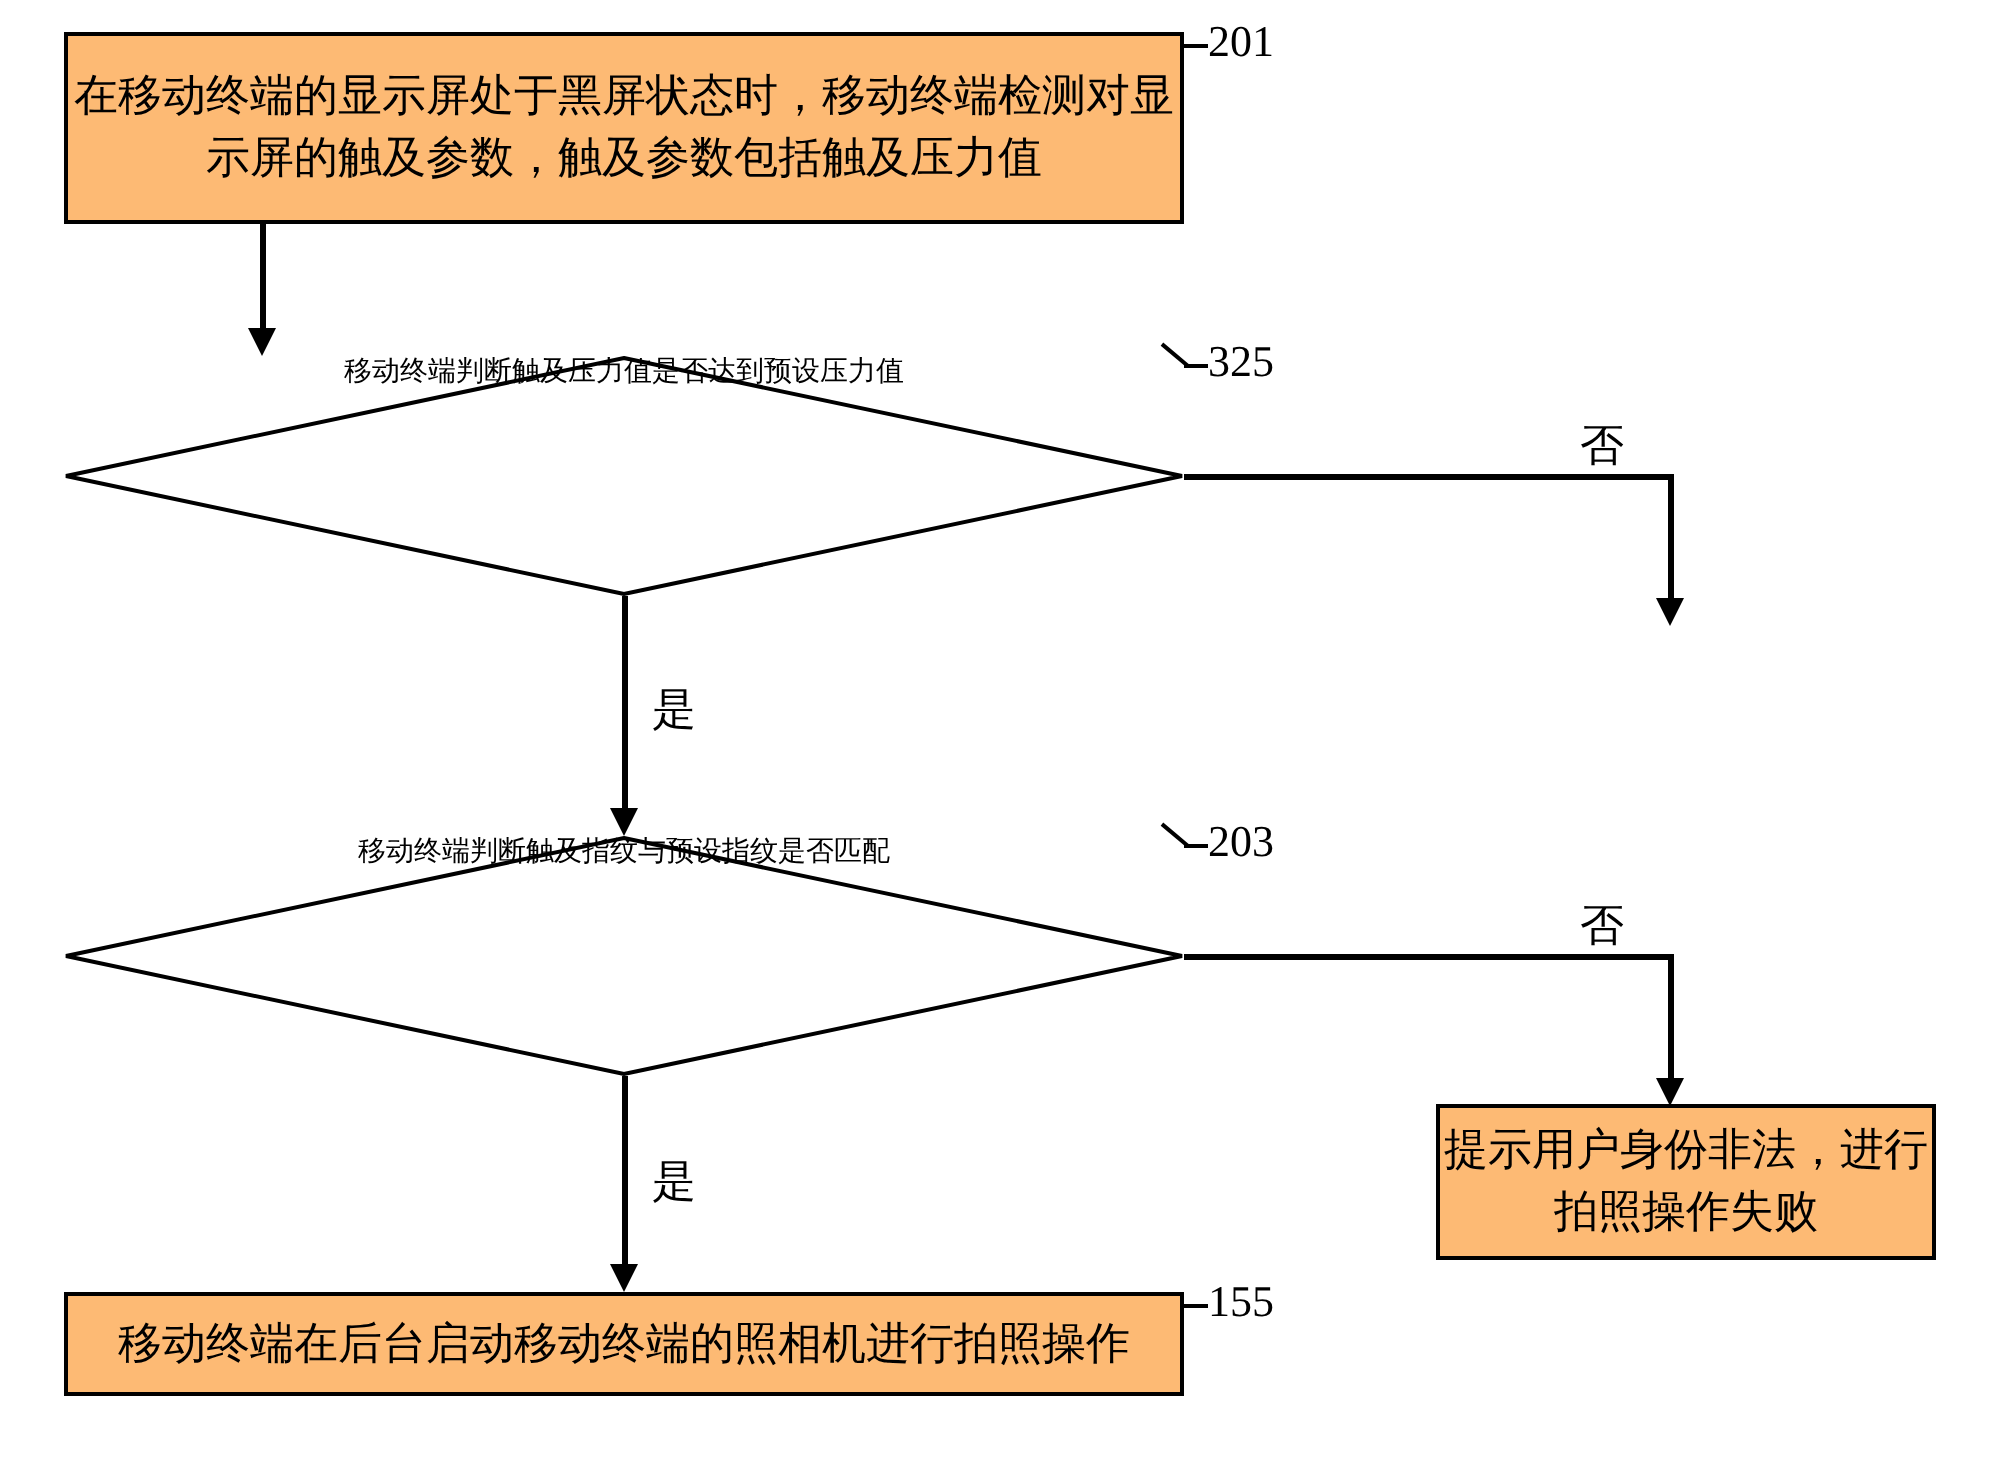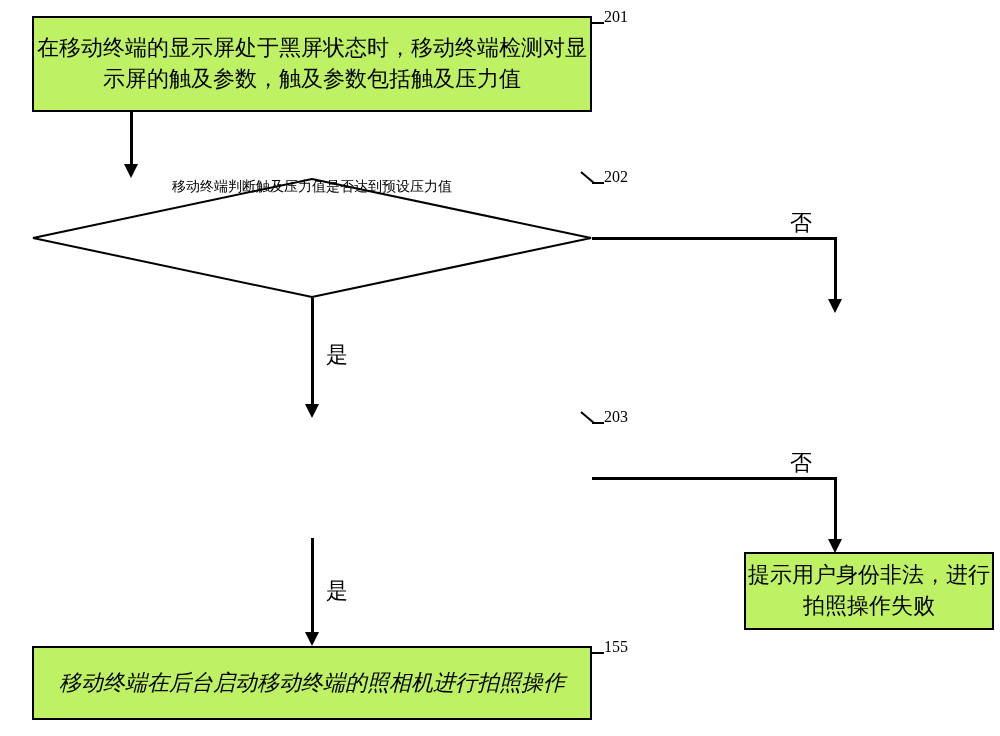"201" .step-num { font-size: 16px -> 22px }
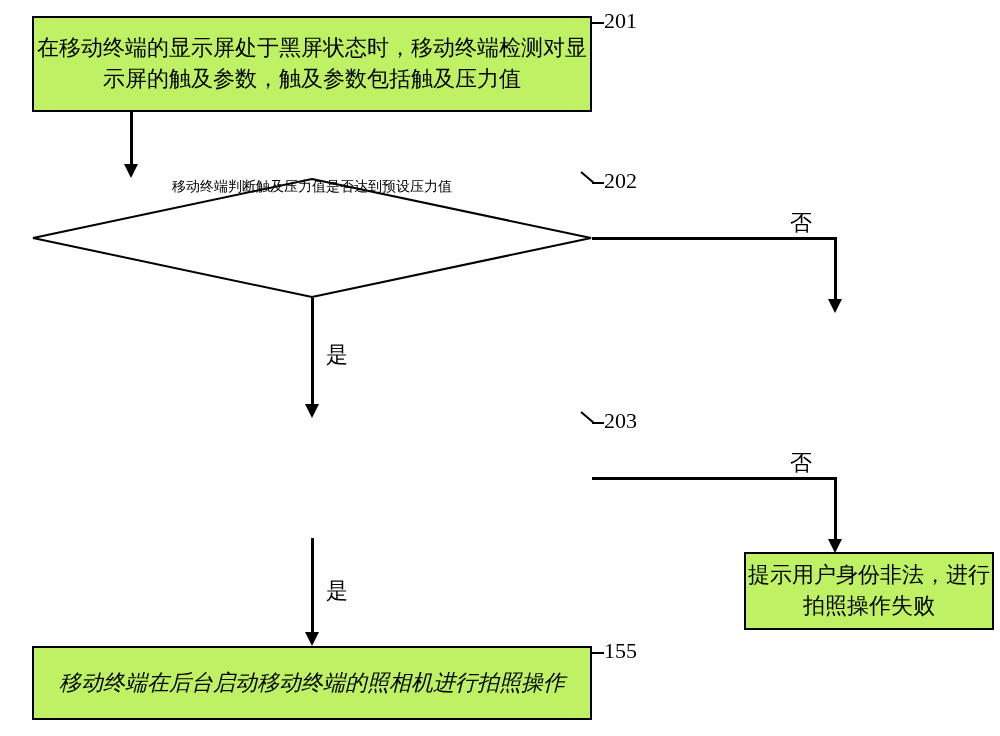"在移动终端的显示屏处于黑屏状态时，移动终端检测对显示屏的触及参数，触及参数包括触" .box { background: #bef264 -> #fdba74 }
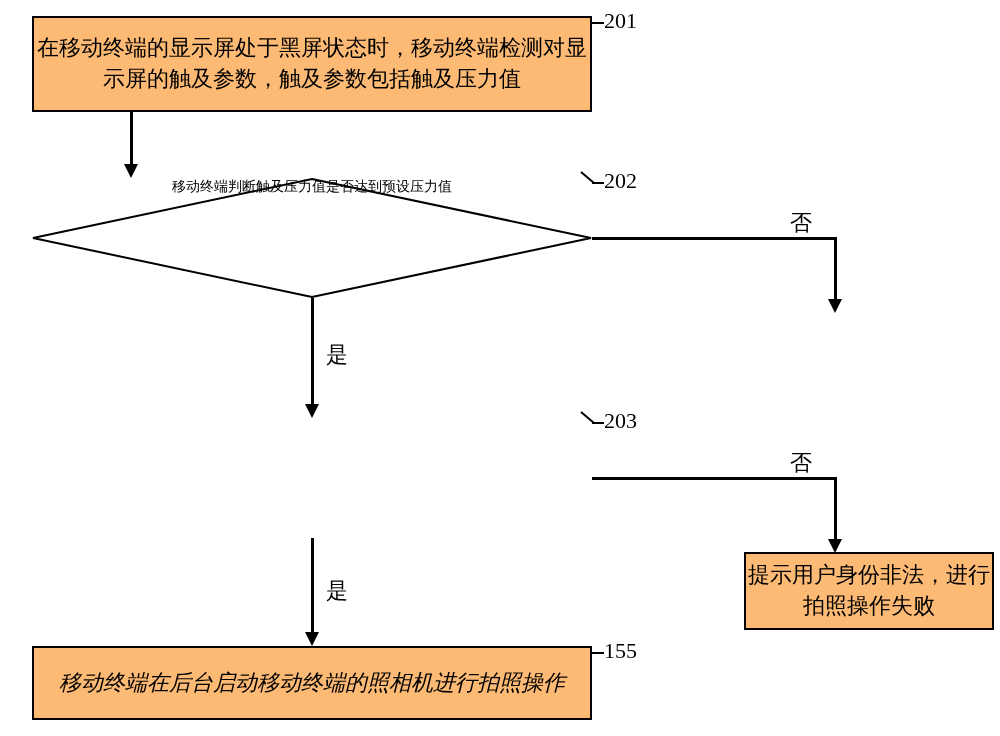"202" div.step-num { text: 202 -> 325 }
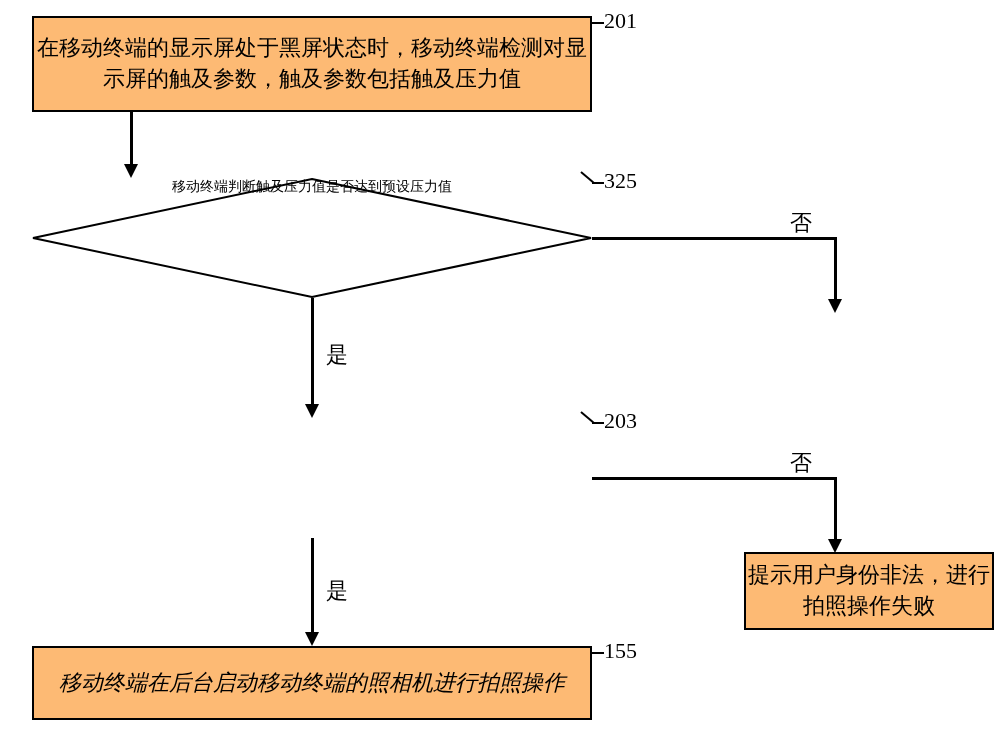"移动终端判断触及指纹与预设指纹是否匹配" div.diamond-wrap { html: none -> <div> <svg> <polygon></polygon> </svg> <div> <span>移动终端判断触及指纹与预设指纹是否匹配</span> </div> </div> }
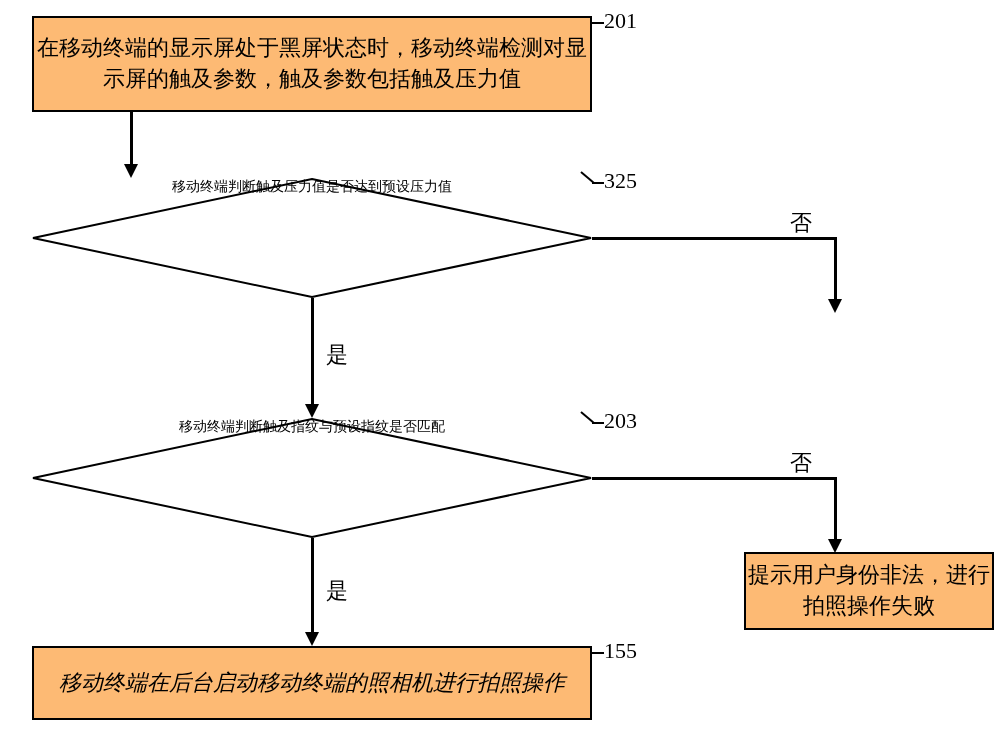"提示用户身份非法，进行拍照操作失败" div.box { margin-left: 26px -> none }
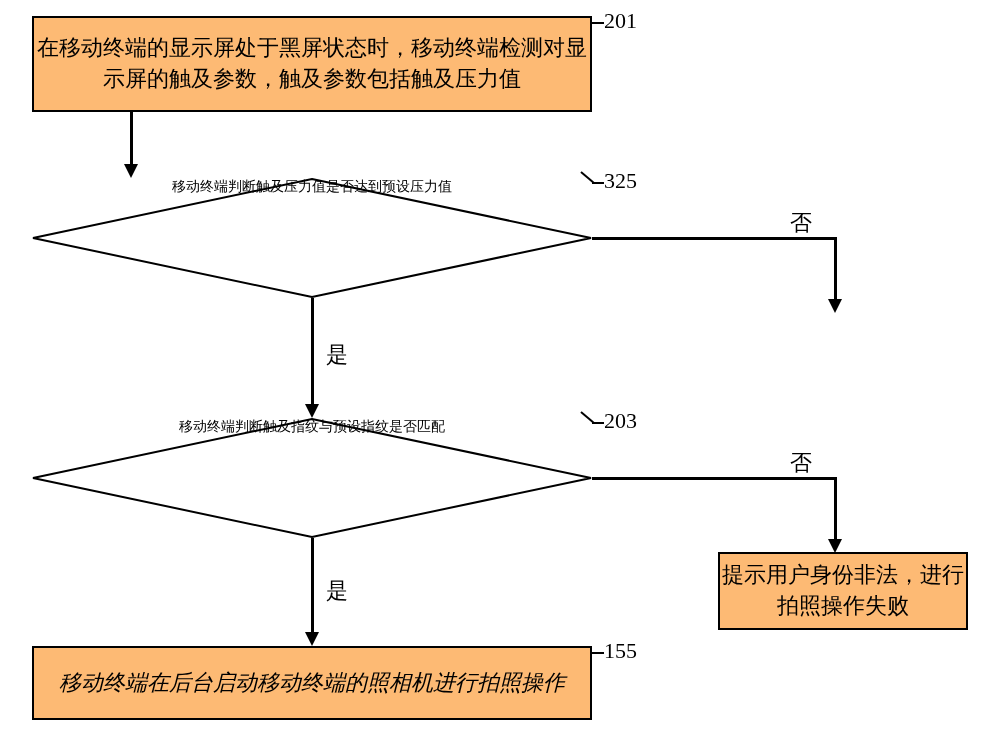"移动终端在后台启动移动终端的照相机进行拍照操作" div.box { font-style: italic -> none; height: 74px -> 52px }
